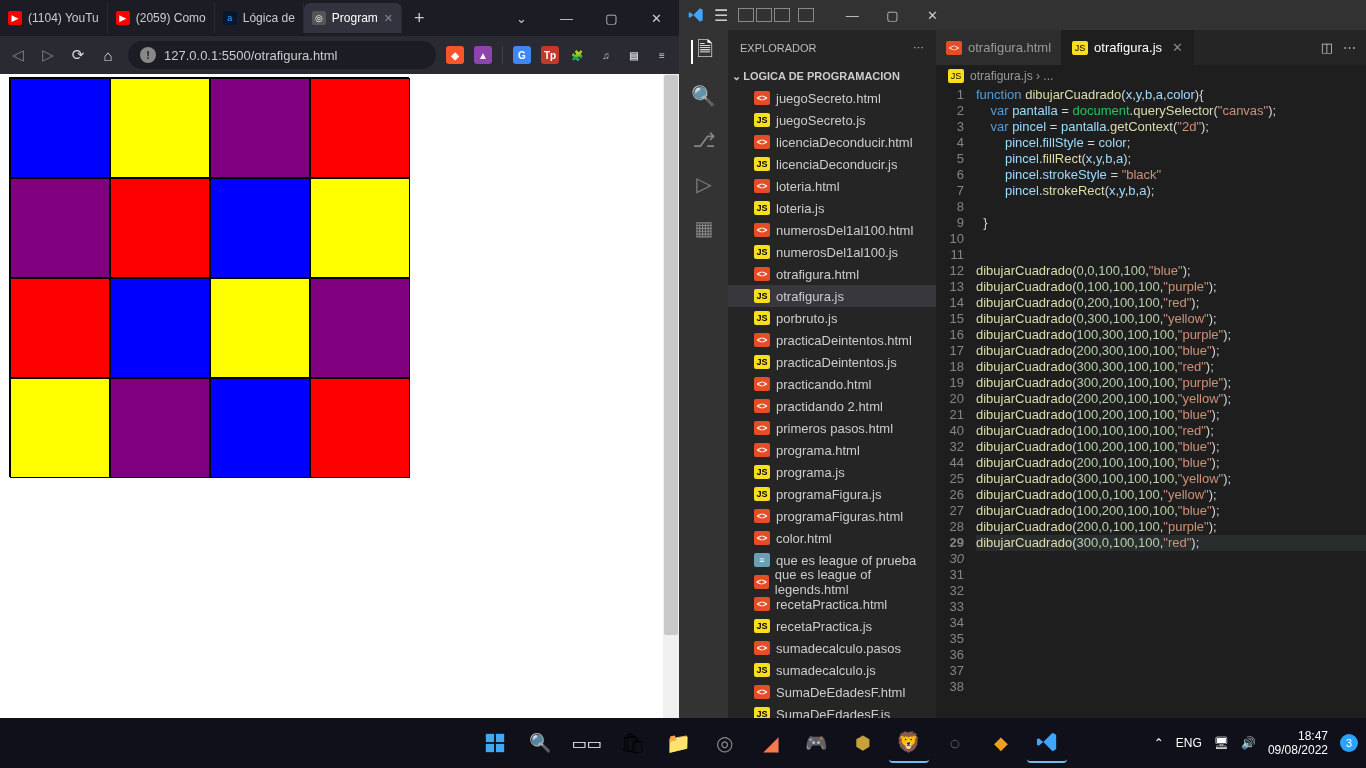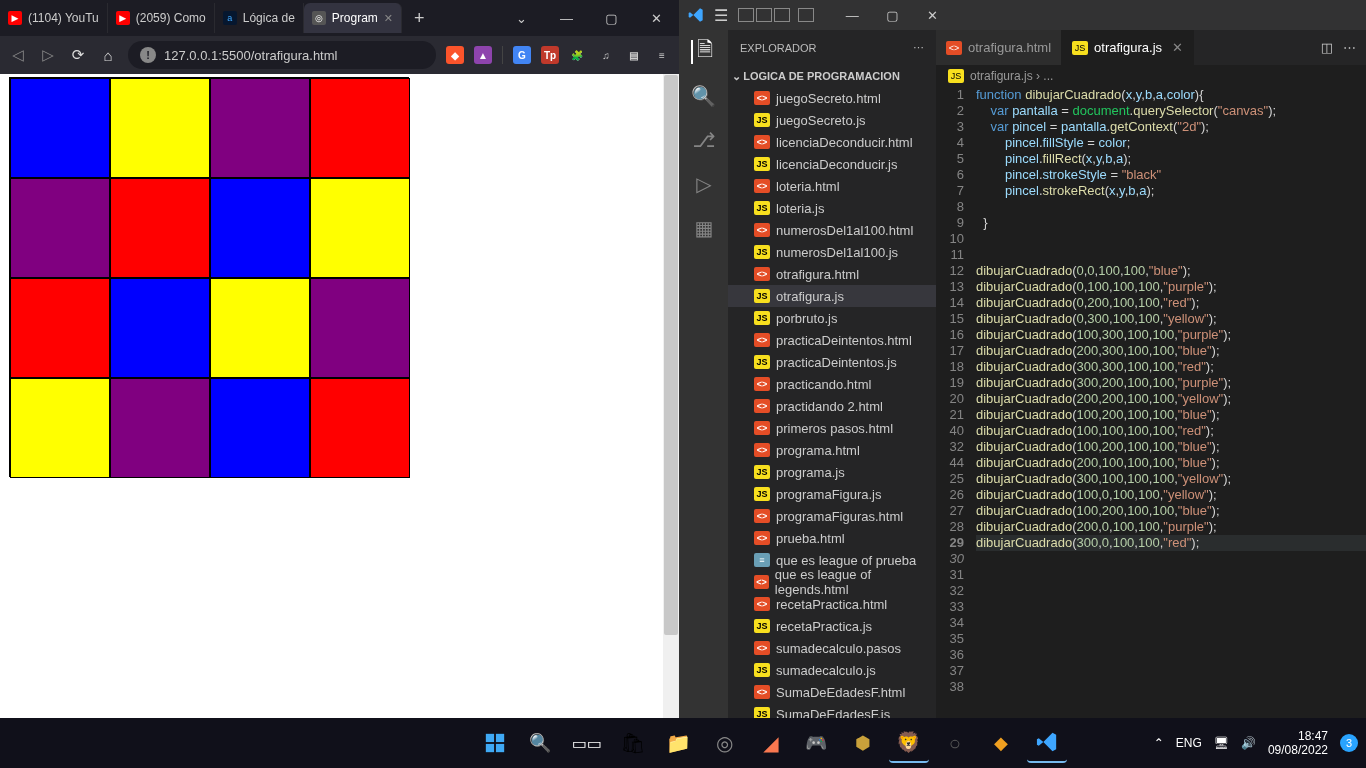"prueba.html" span { text: prueba.html -> color.html }
